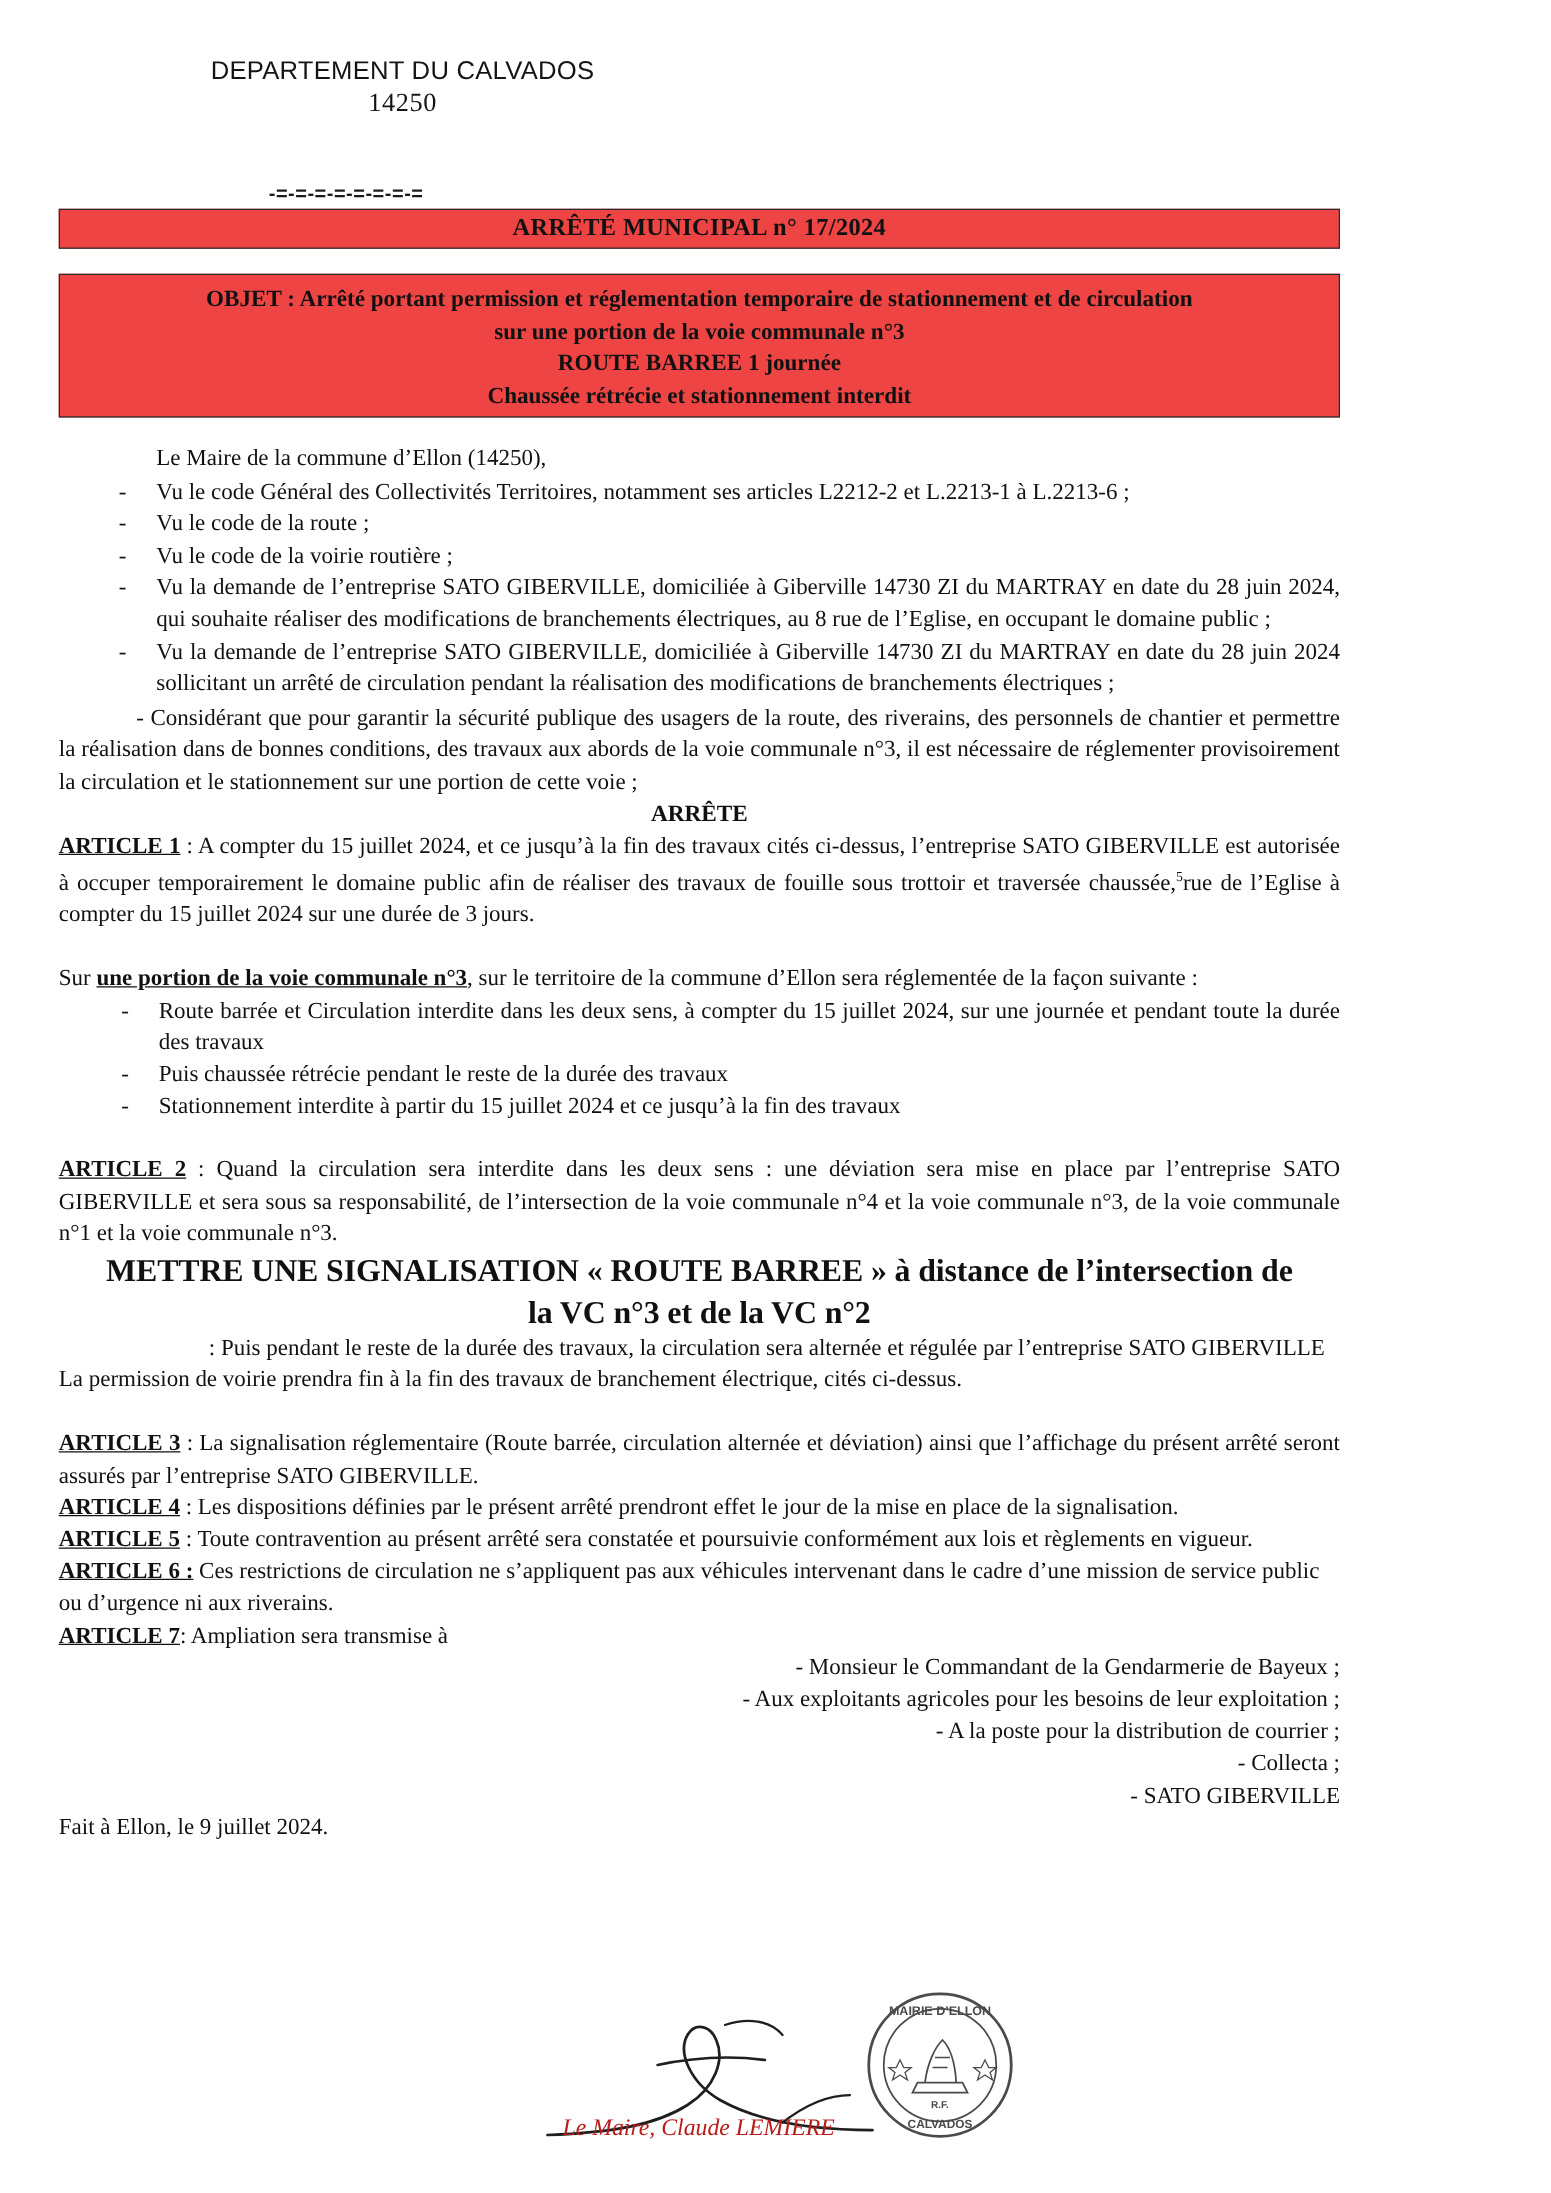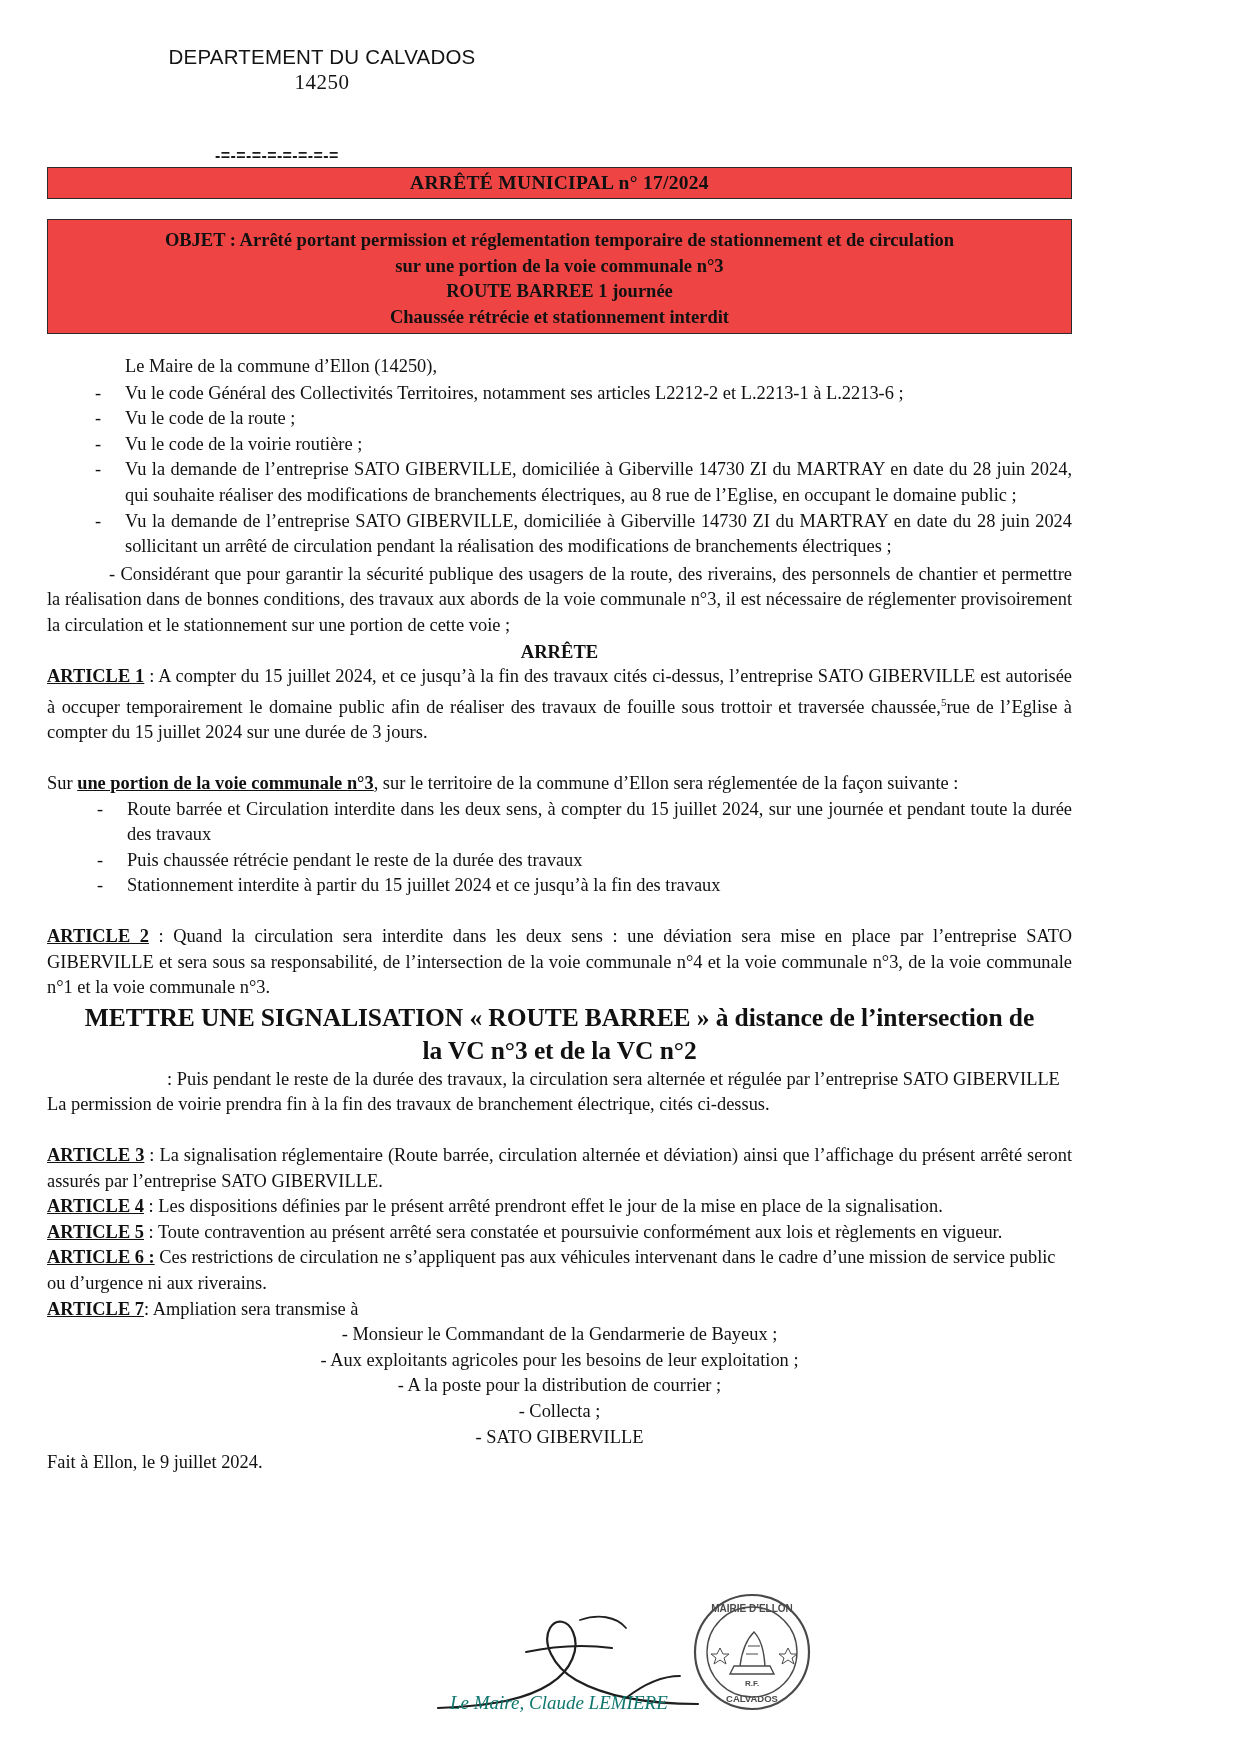"- Monsieur le Commandant de" .ampl-list .it { text-align: center -> right }
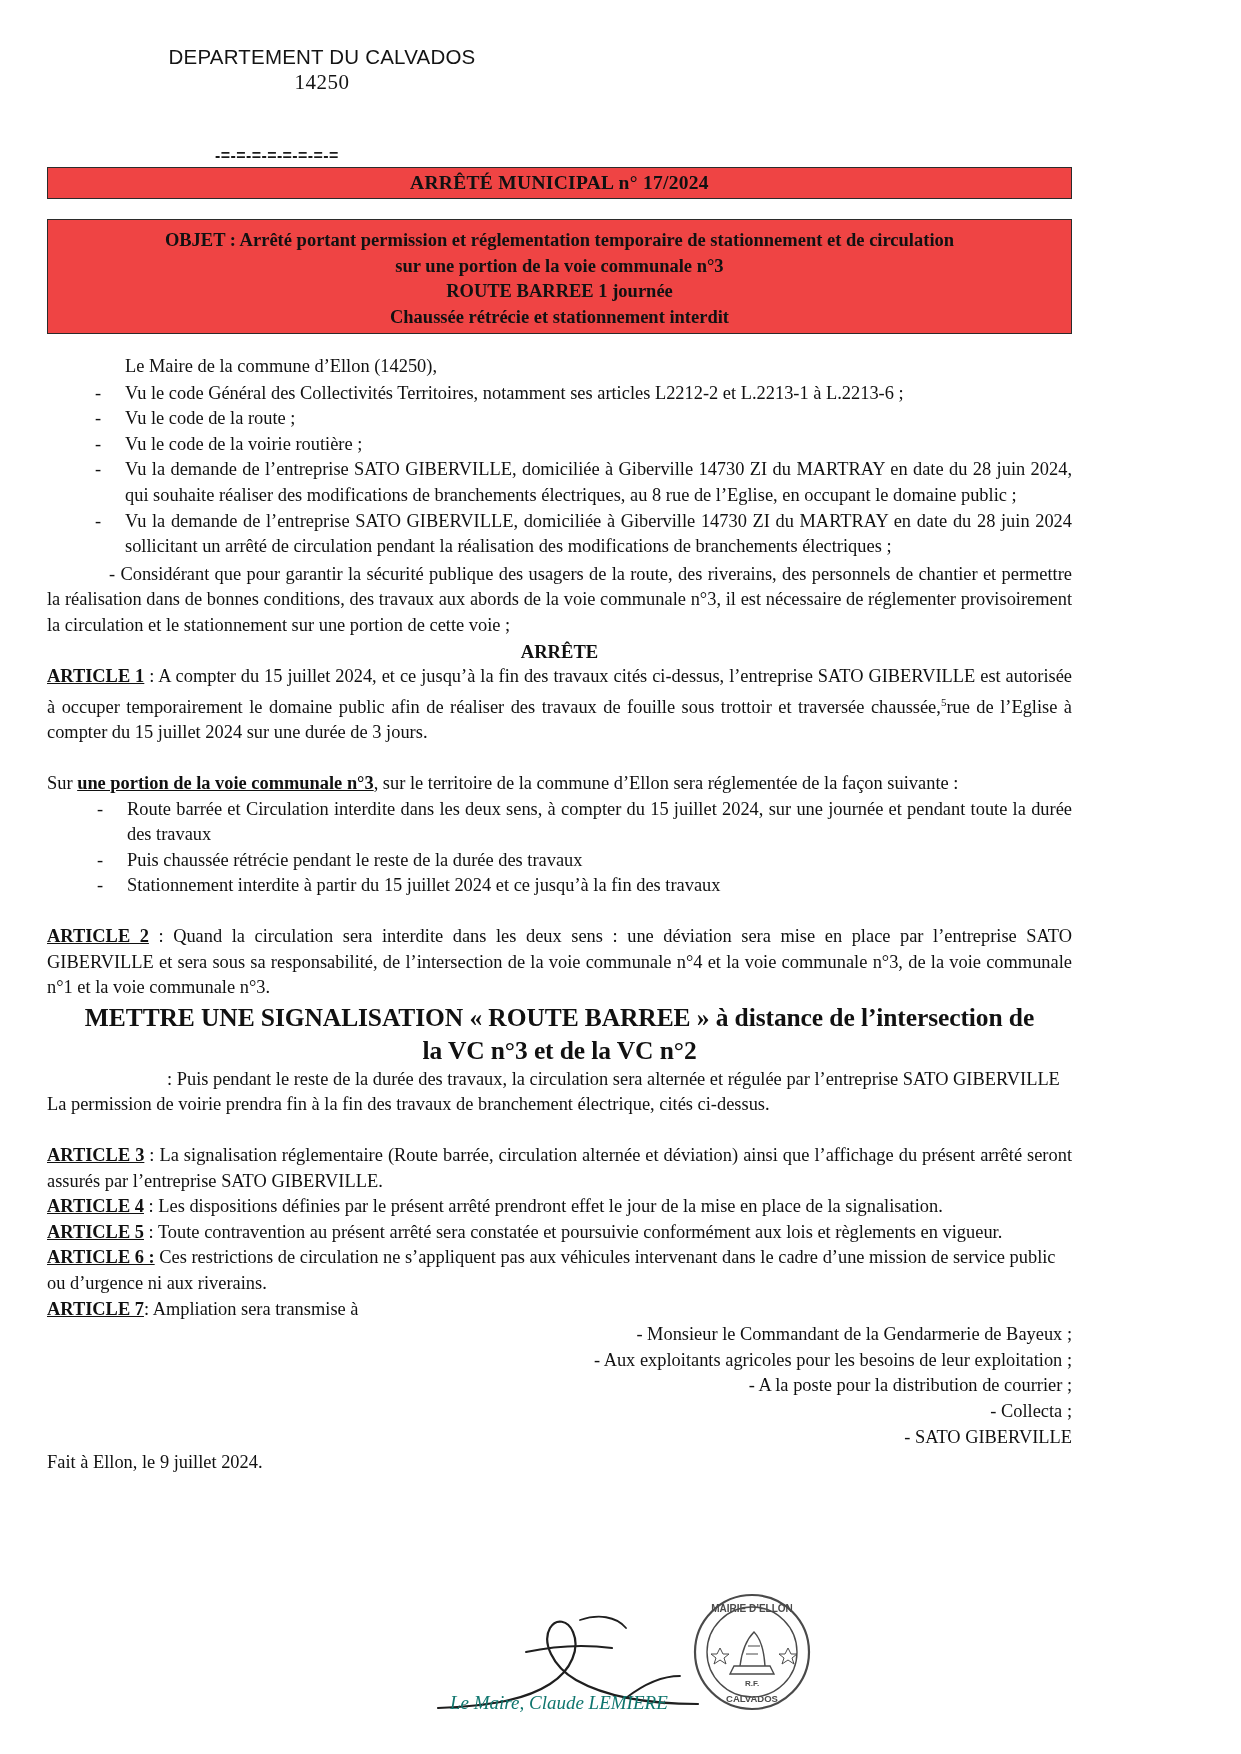"Le Maire, Claude LEMIERE" .sig-script { color: #0f766e -> #b91c1c }
